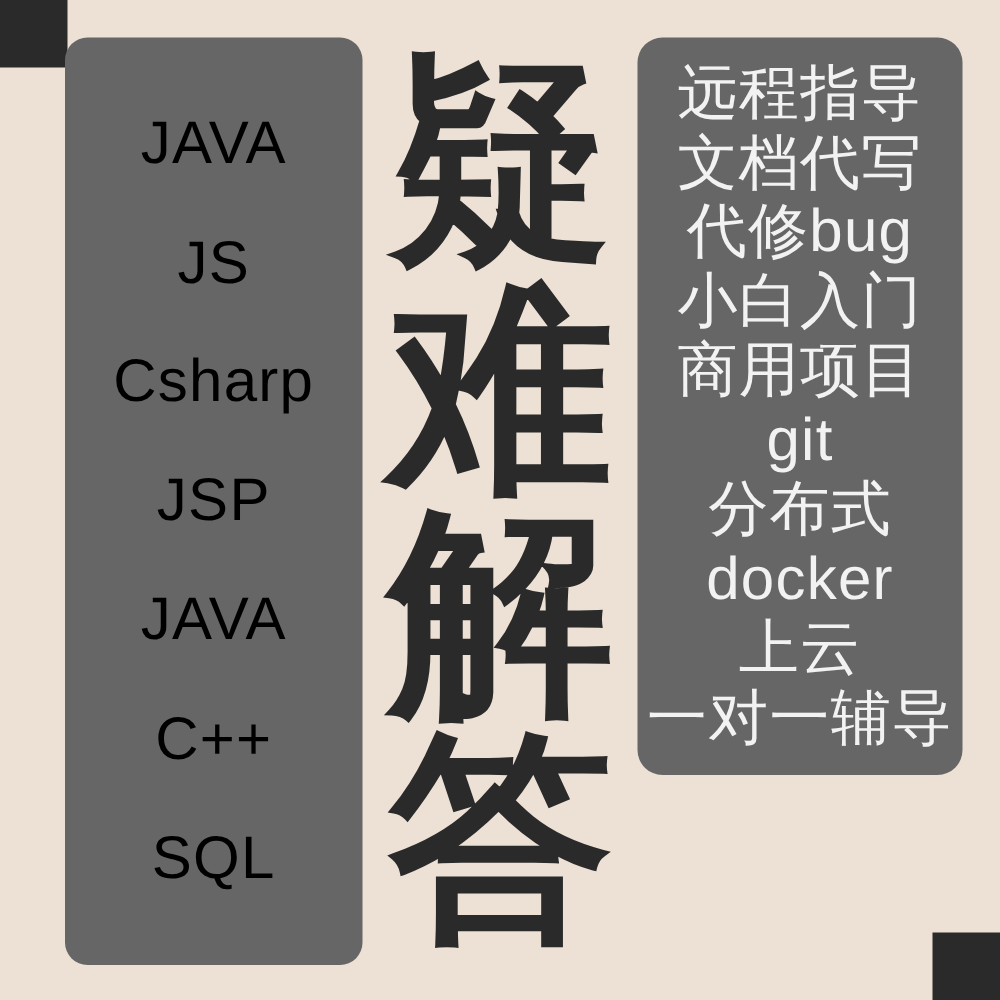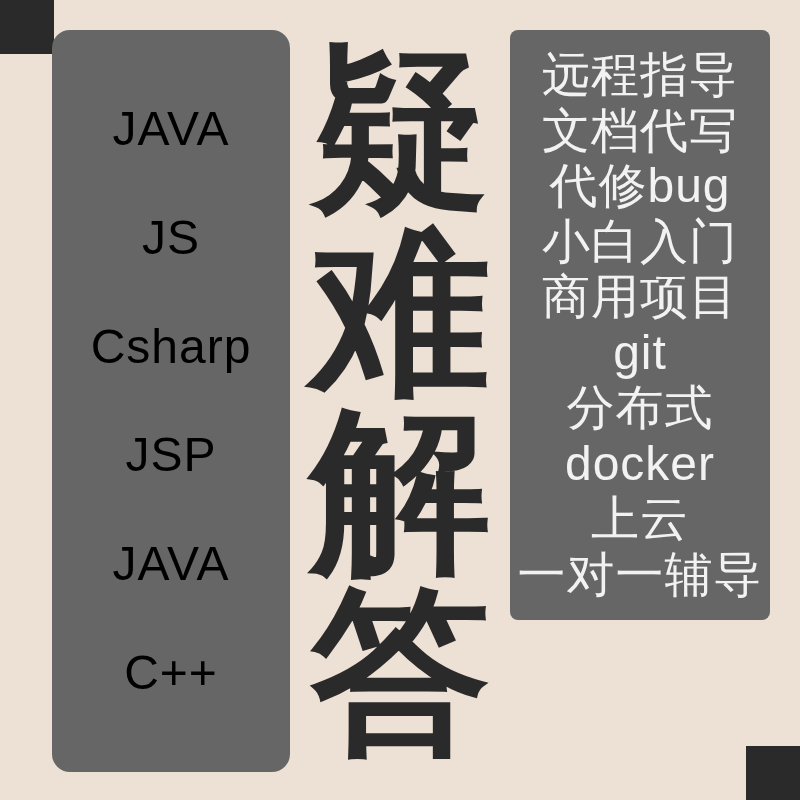"远程指导" .right-panel { border-radius: 8px -> 20px }
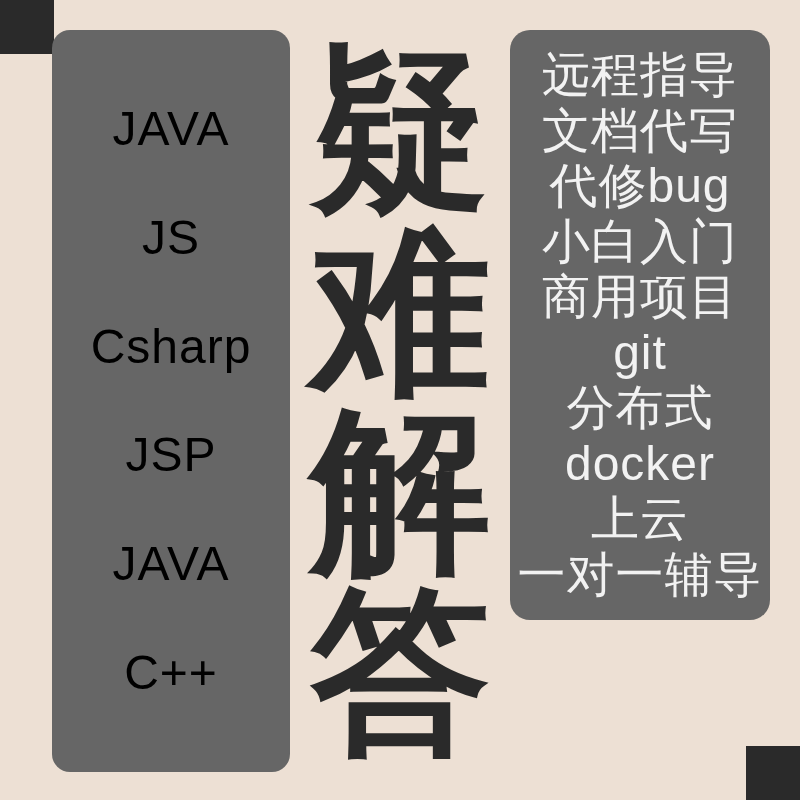"SQL" div.item { html: none -> <div>SQL</div> }
